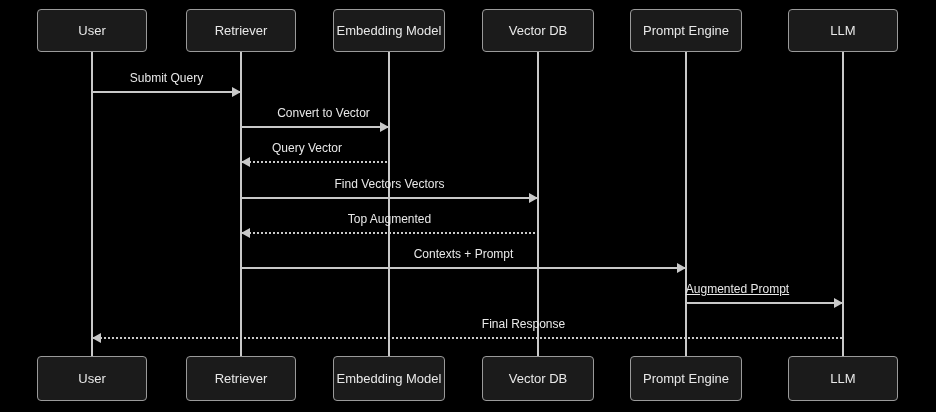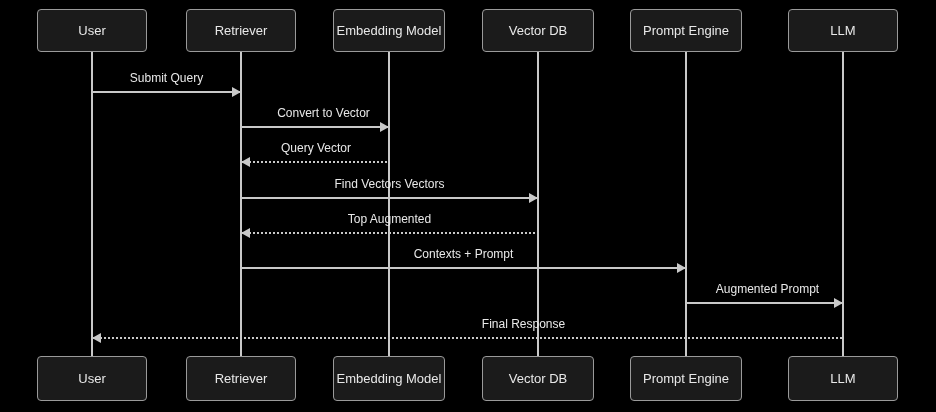"Query Vector" div.msg-label { left: 250px -> 241px }
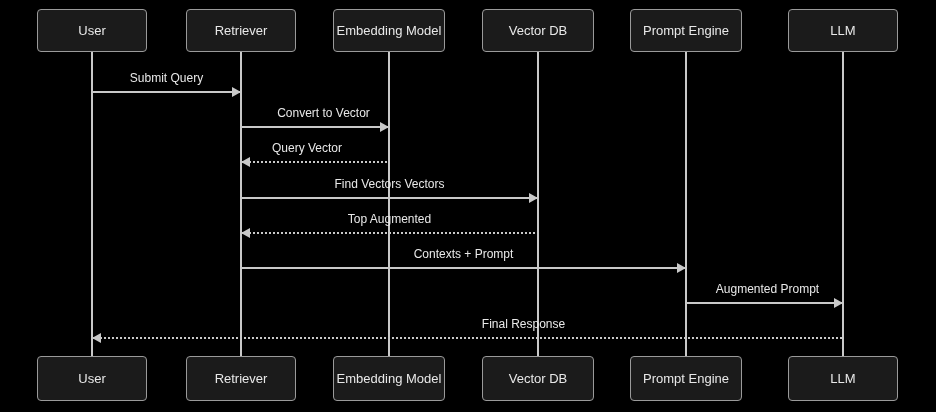"Augmented Prompt" div.msg-label { left: 686px -> 656px; text-decoration: none -> underline }
